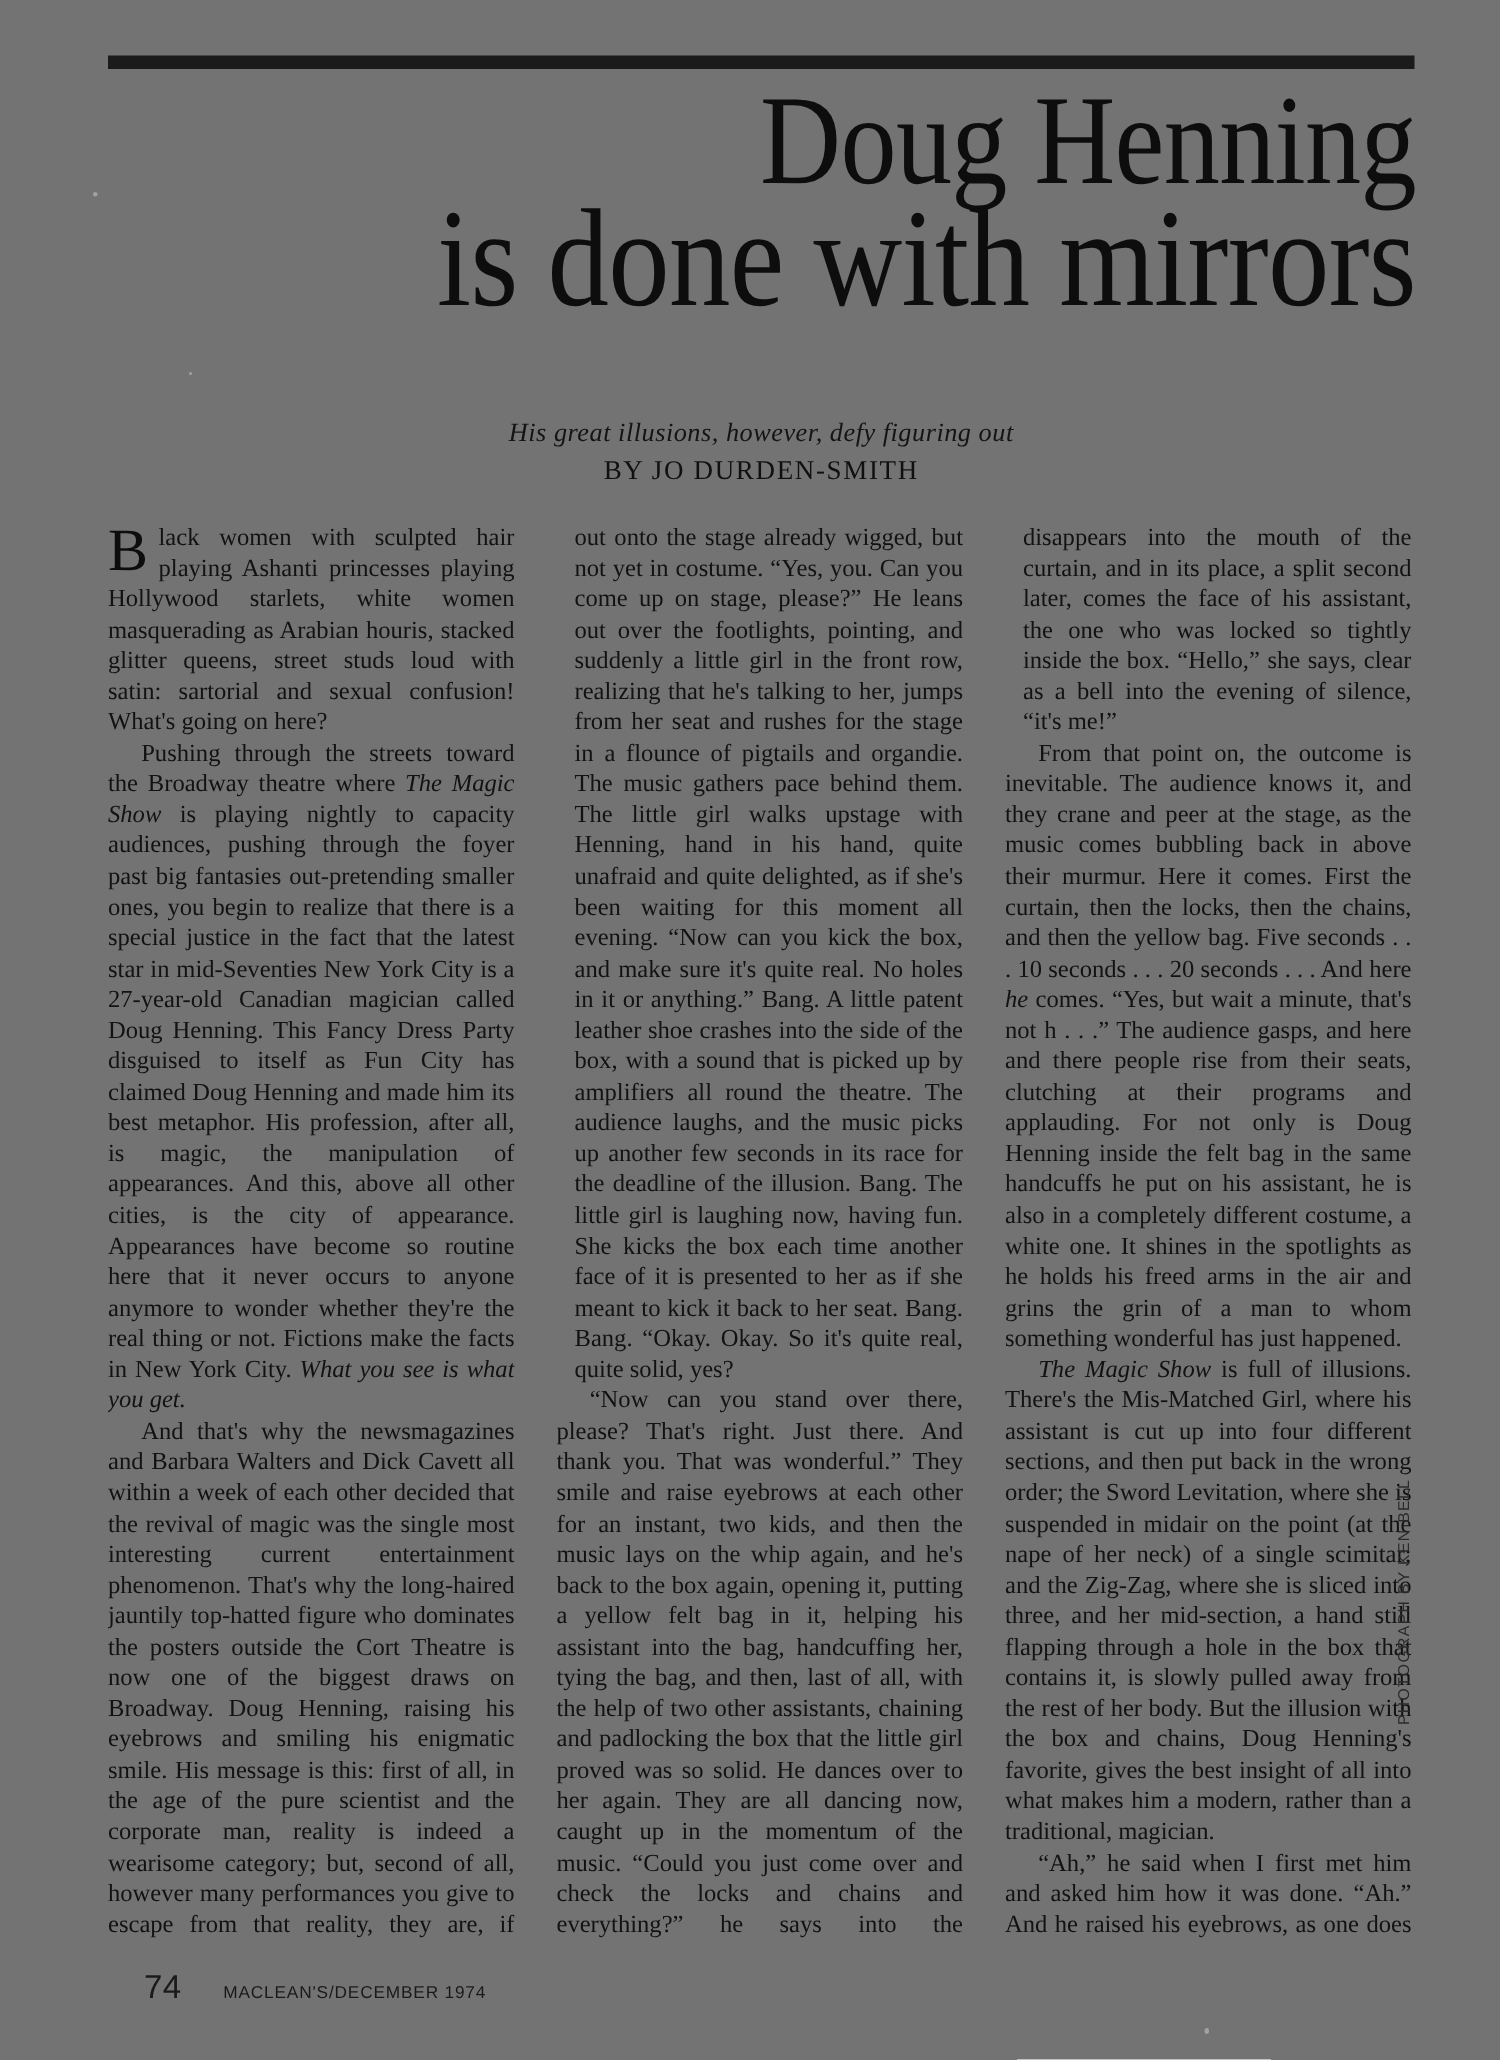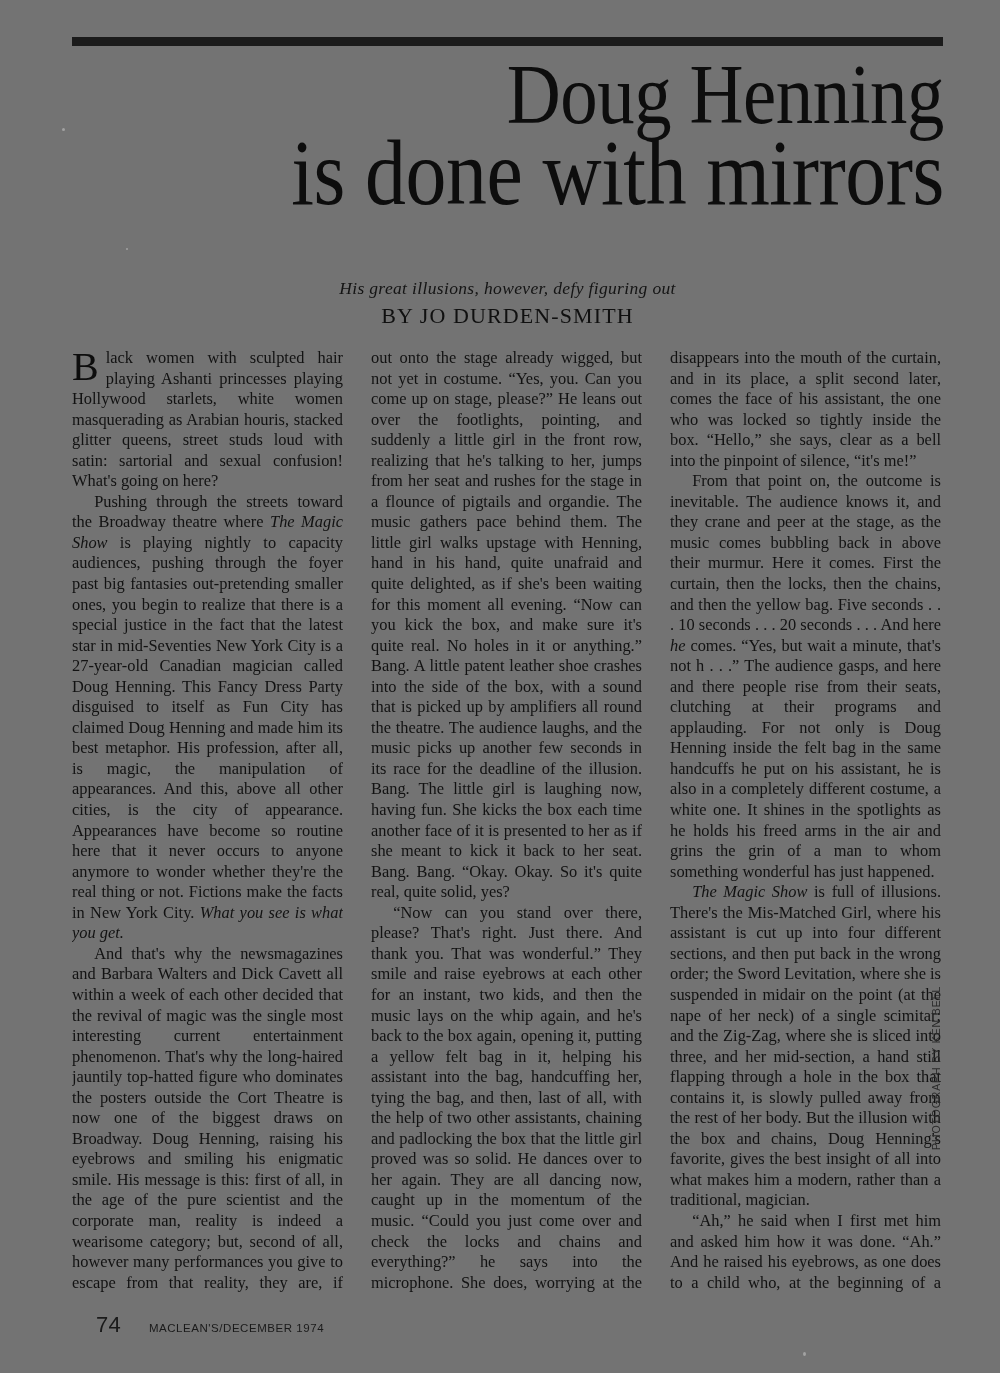"BY JO DURDEN-SMITH" .byline { font-size: 22px -> 18px }
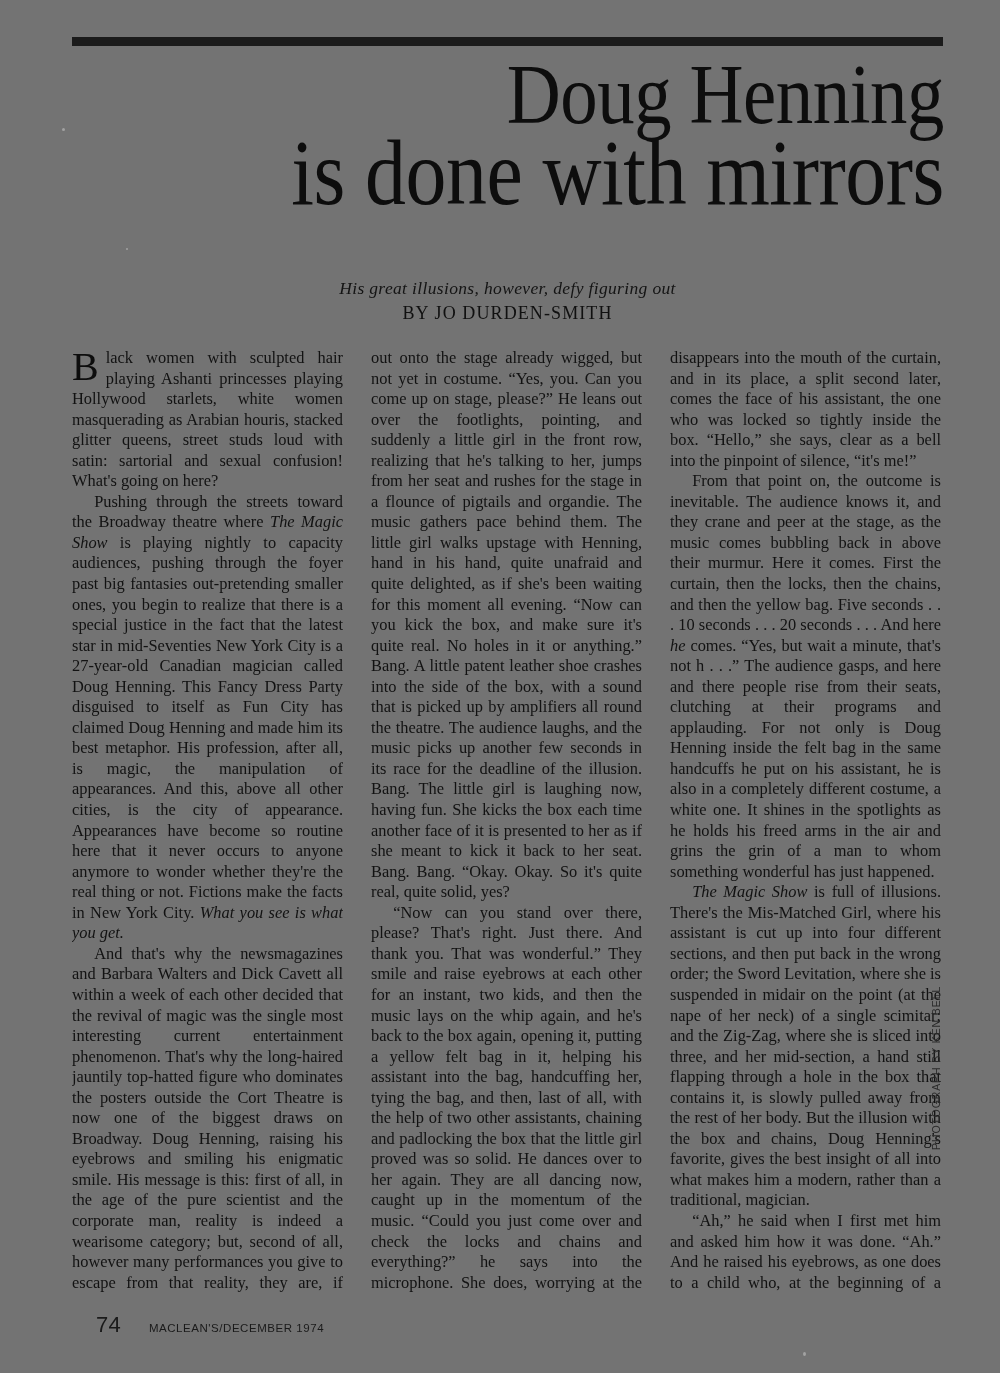"out onto the stage already" .col p.no-indent { margin-left: none -> 12px }
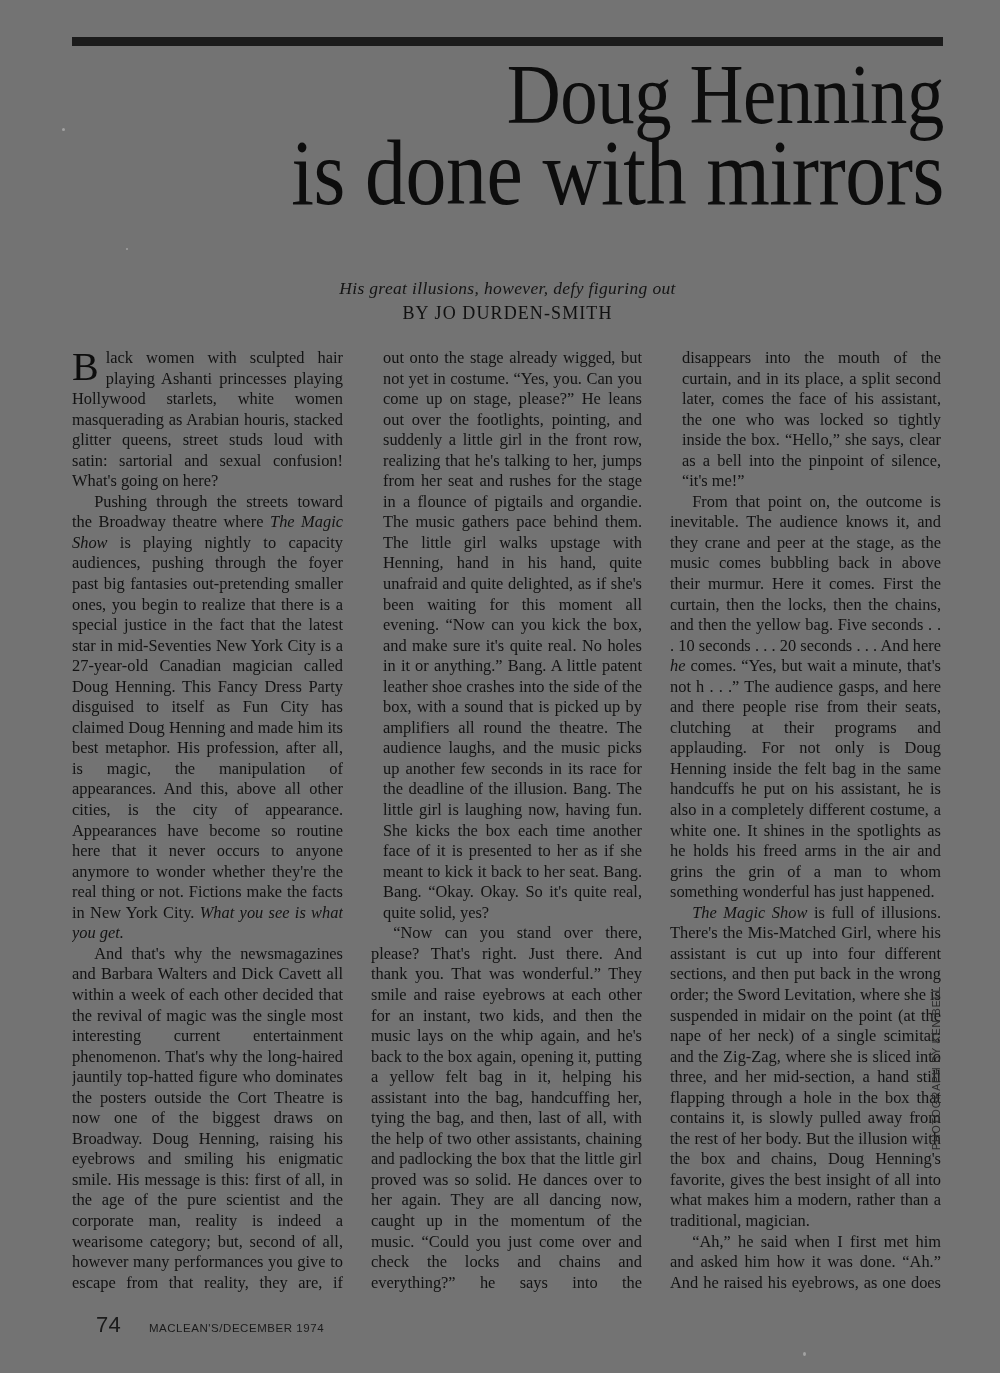"disappears into the mouth of" span { text: pinpoint -> evening }
